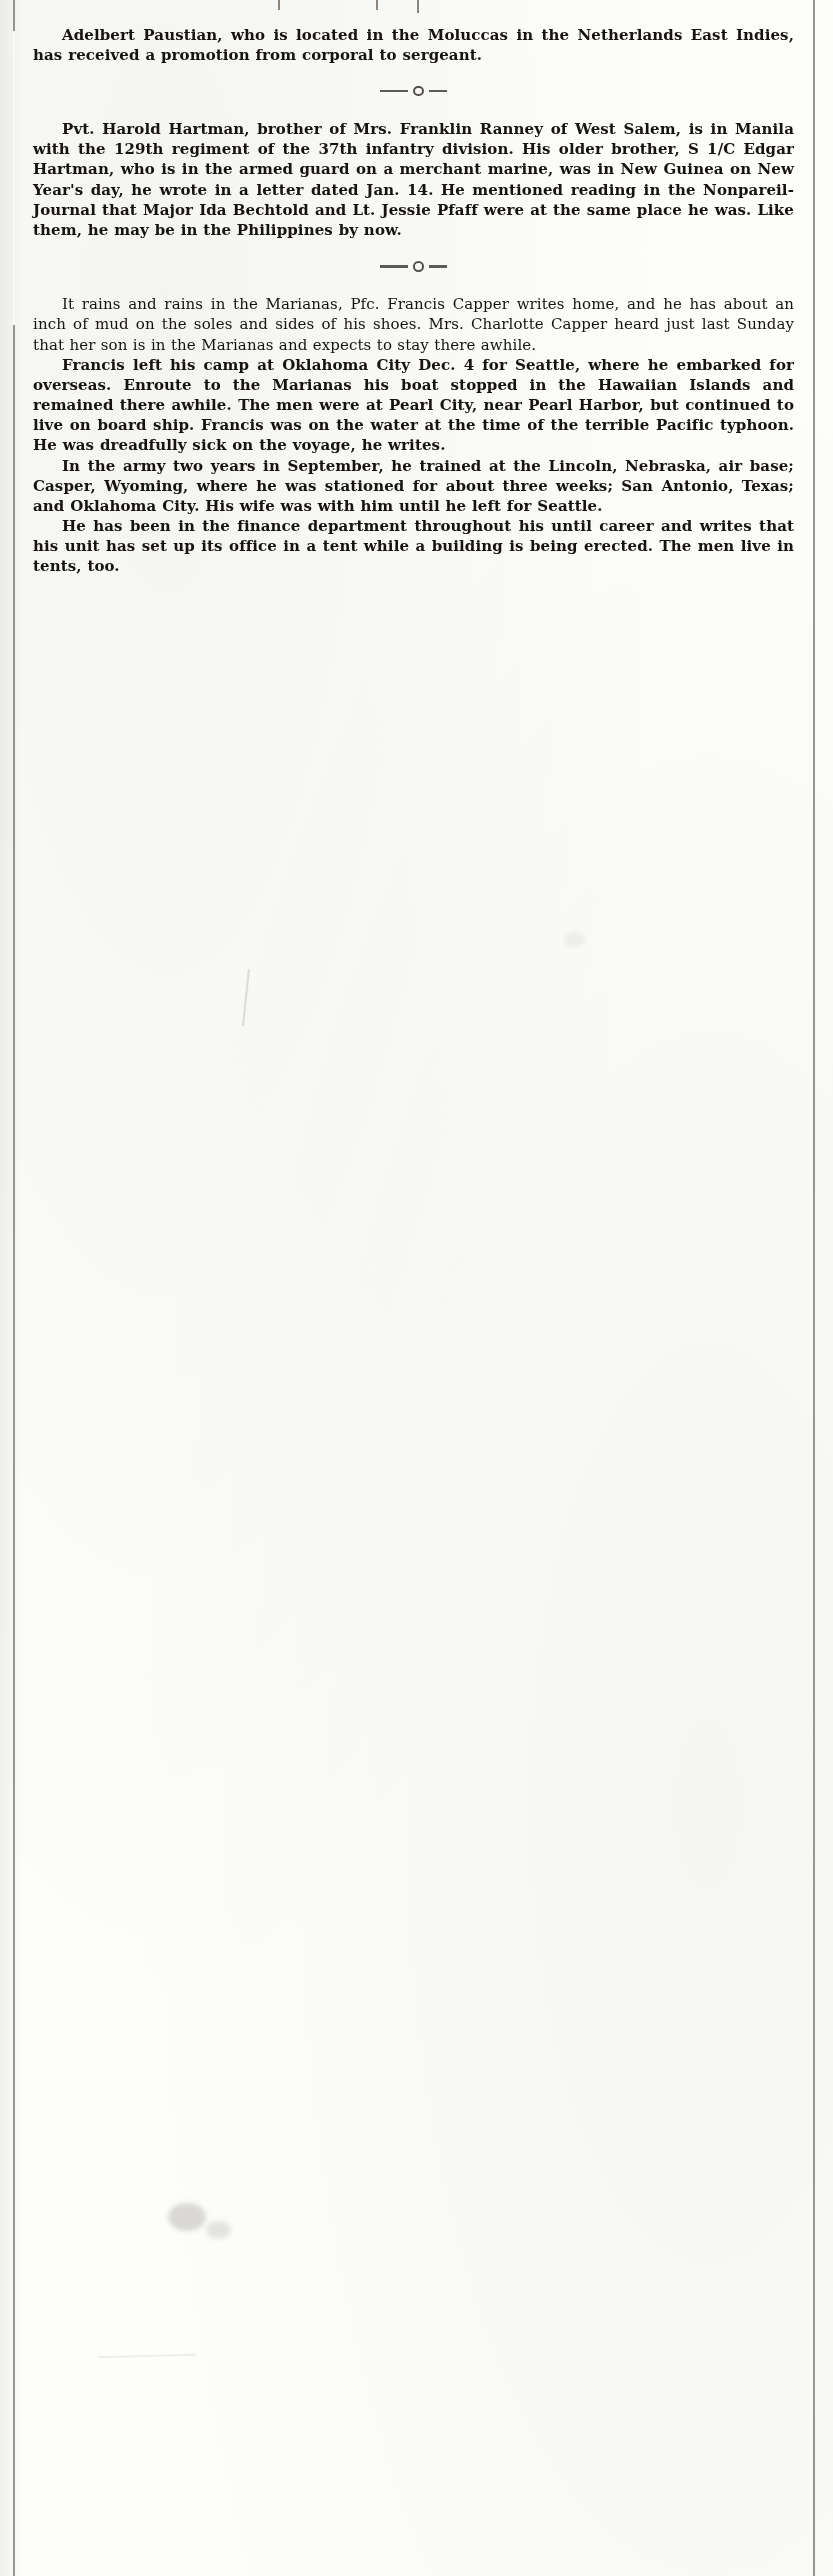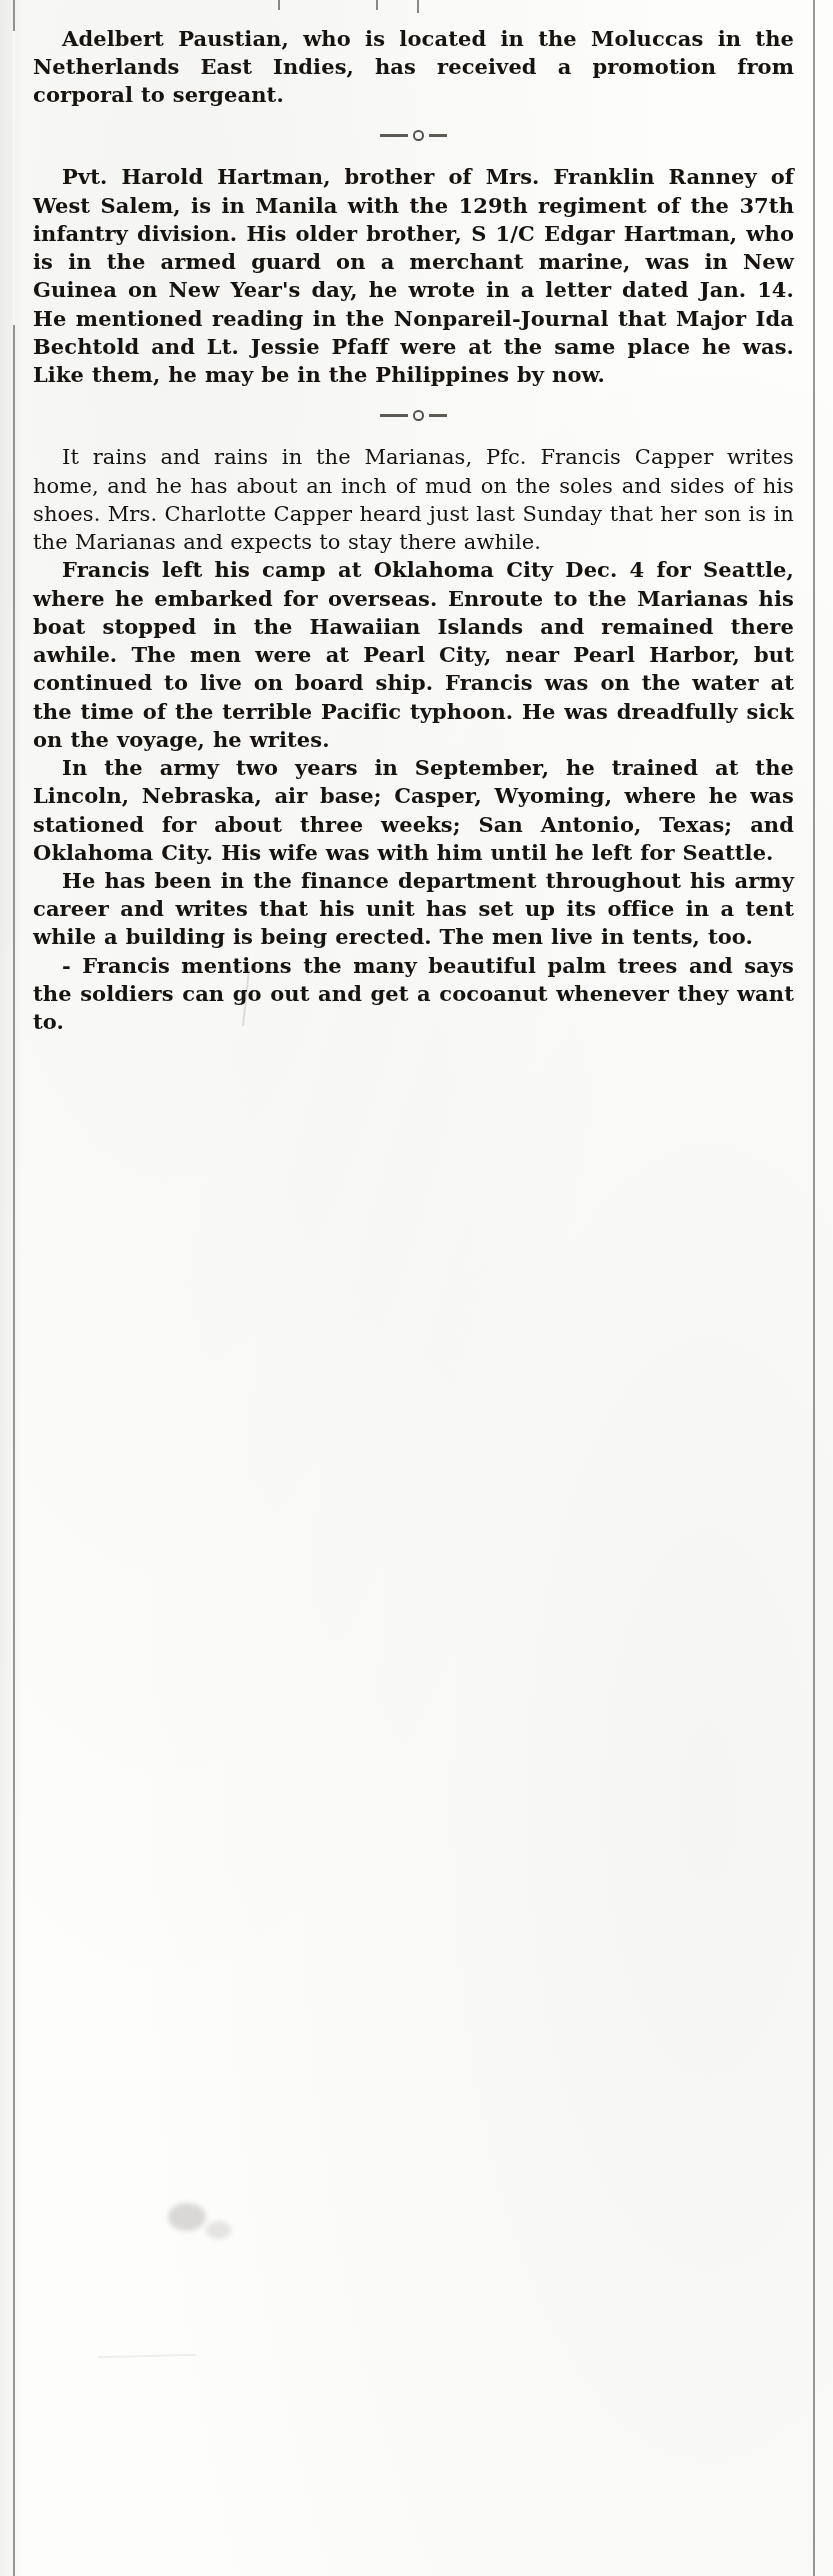"Adelbert Paustian, who is located" .article-text { font-size: 21px -> 15px }
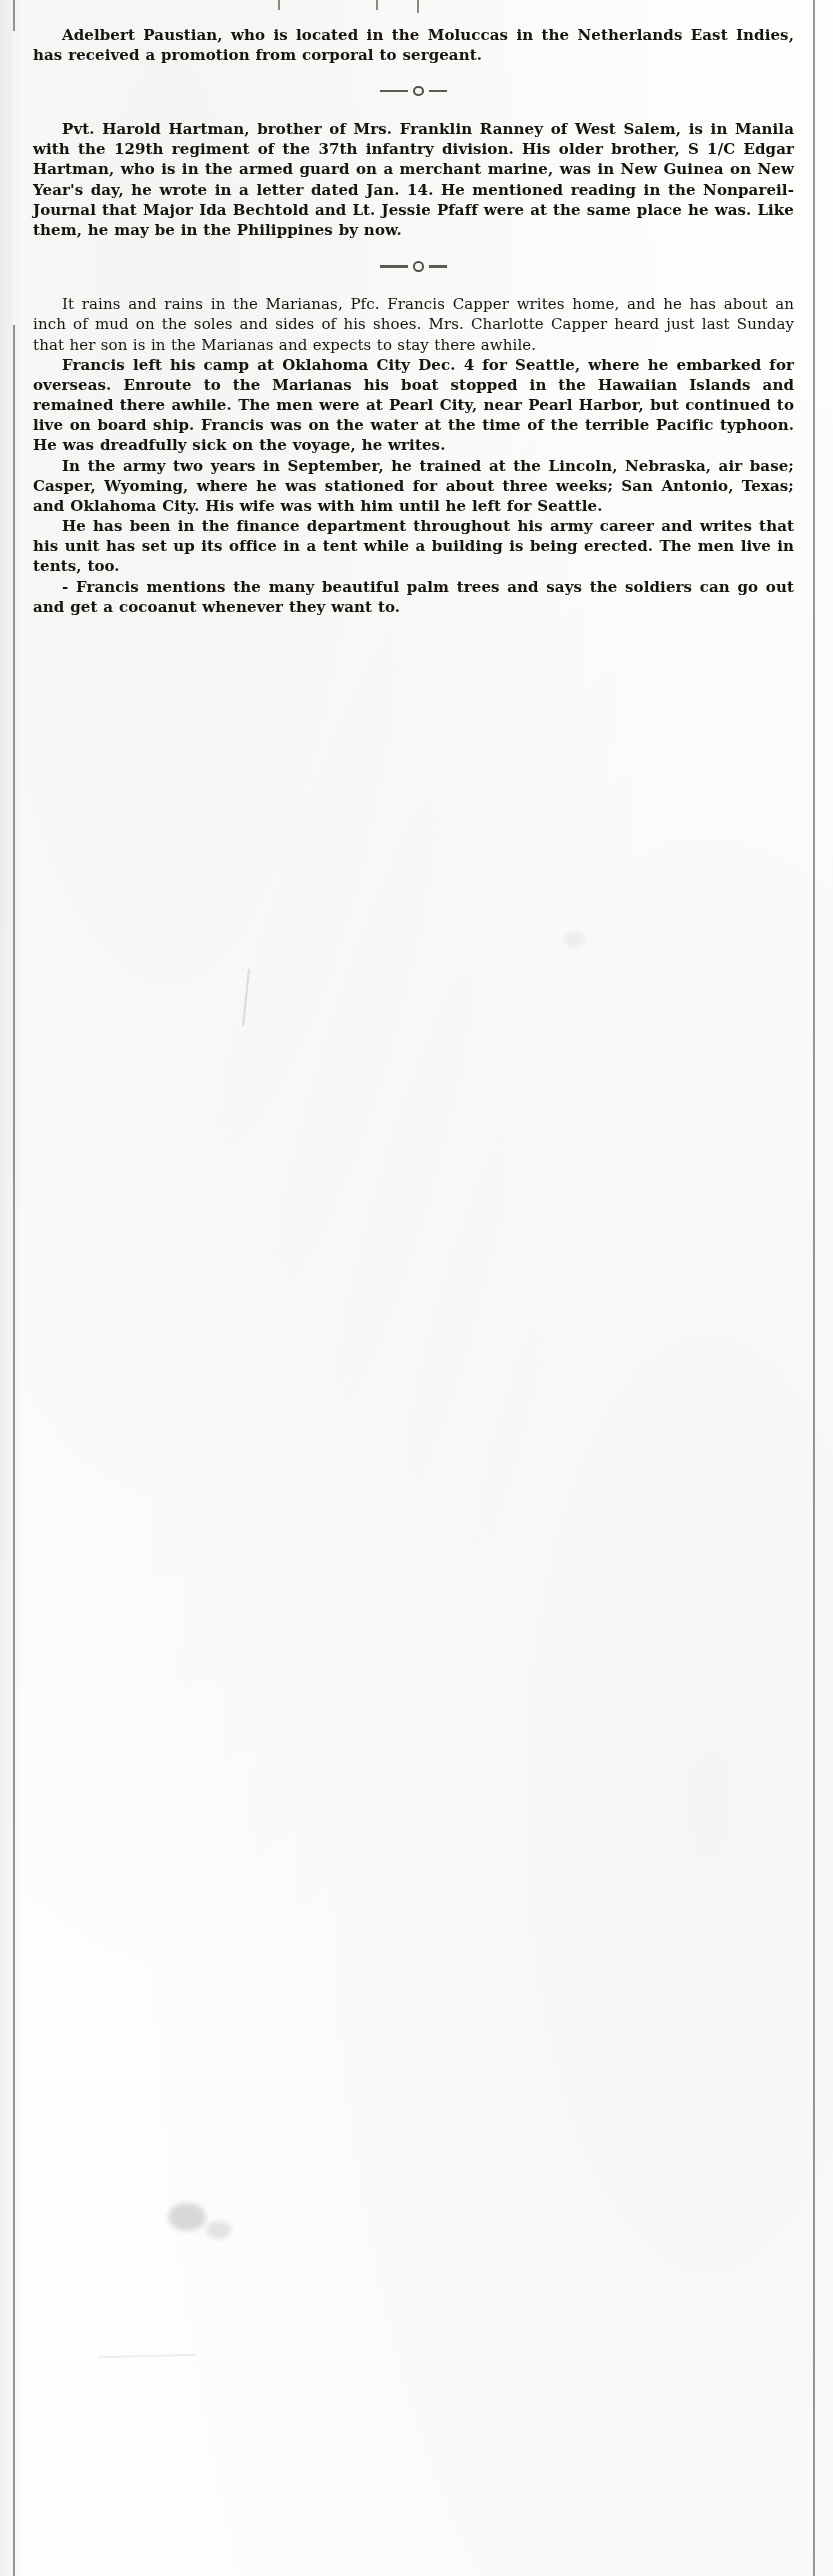"He has been in the" p.article-text { text: army -> until }
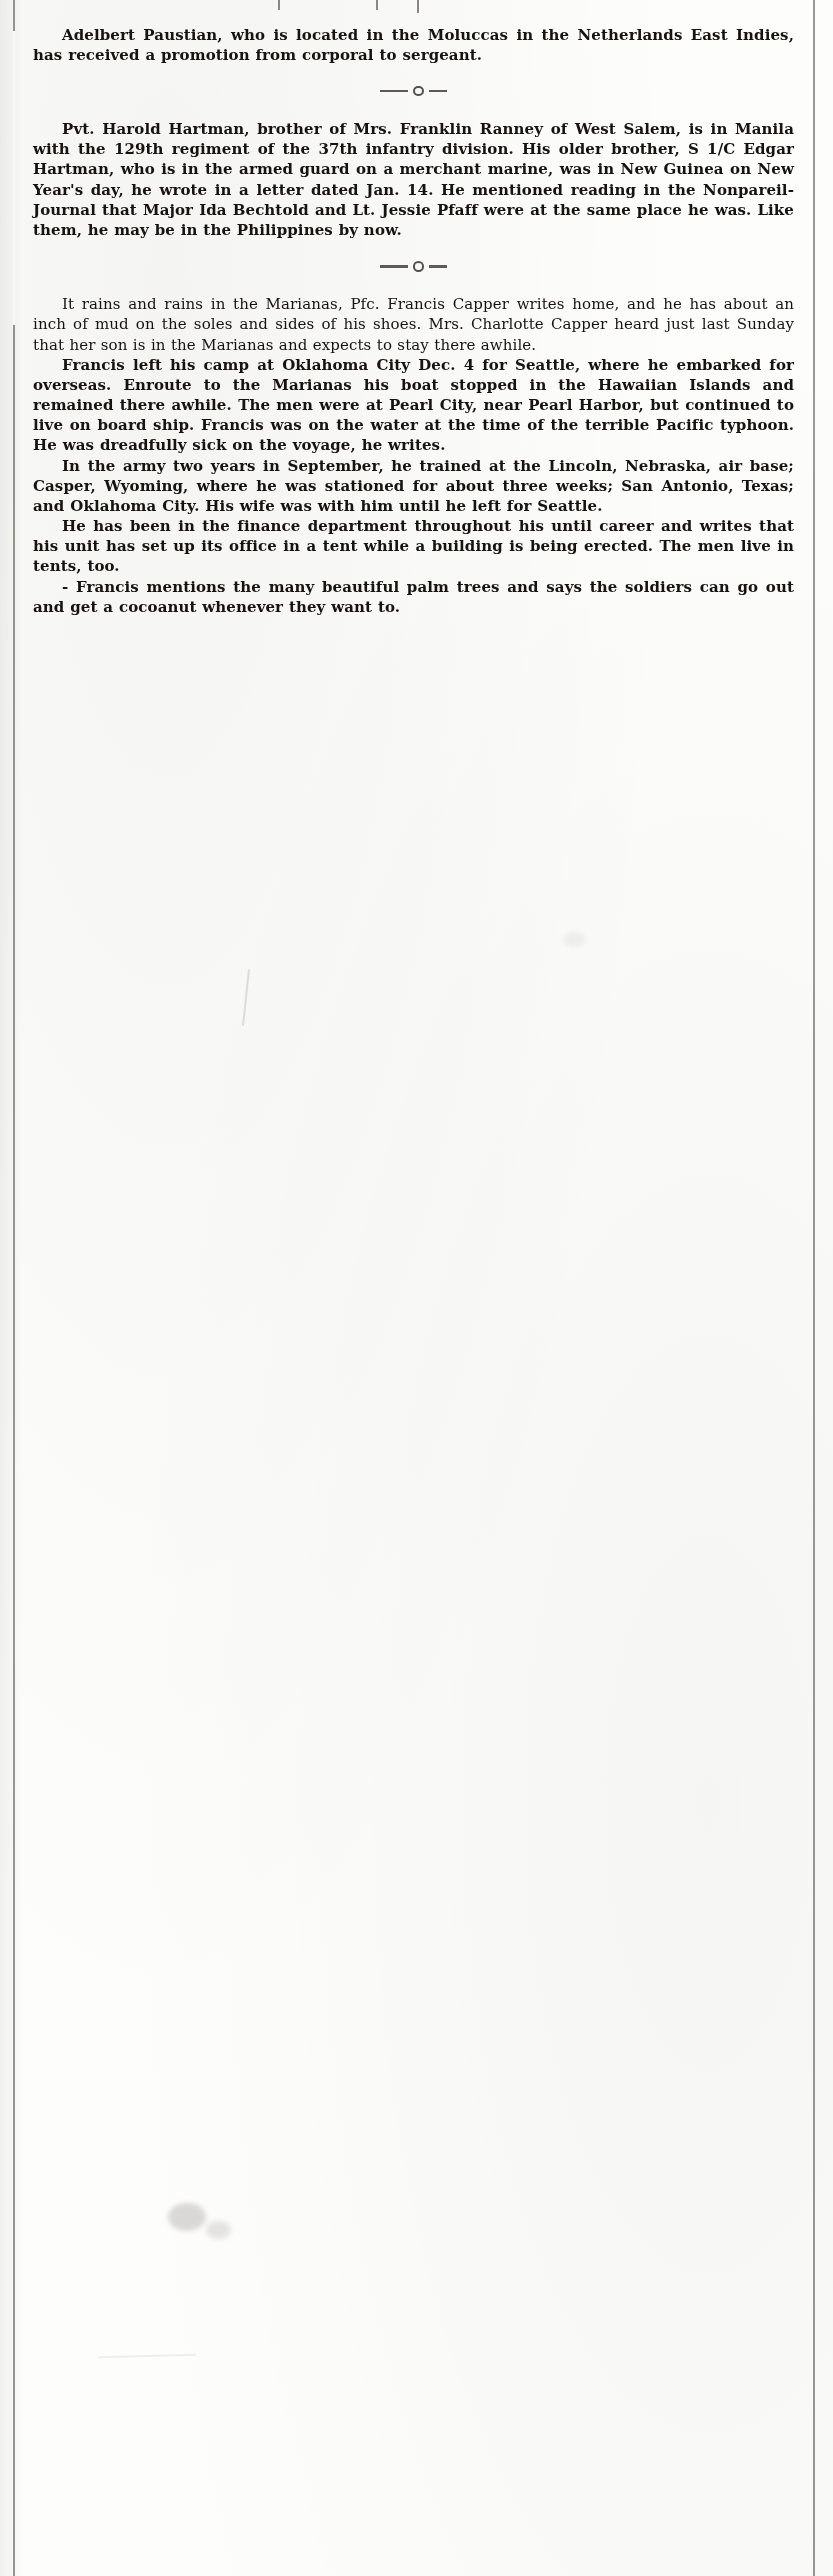"- Francis mentions the many" p.article-text { html: <p>- Francis mentions the many beautiful palm trees and says the soldiers can go out and get a cocoanut whenever they want to.</p> -> none }
